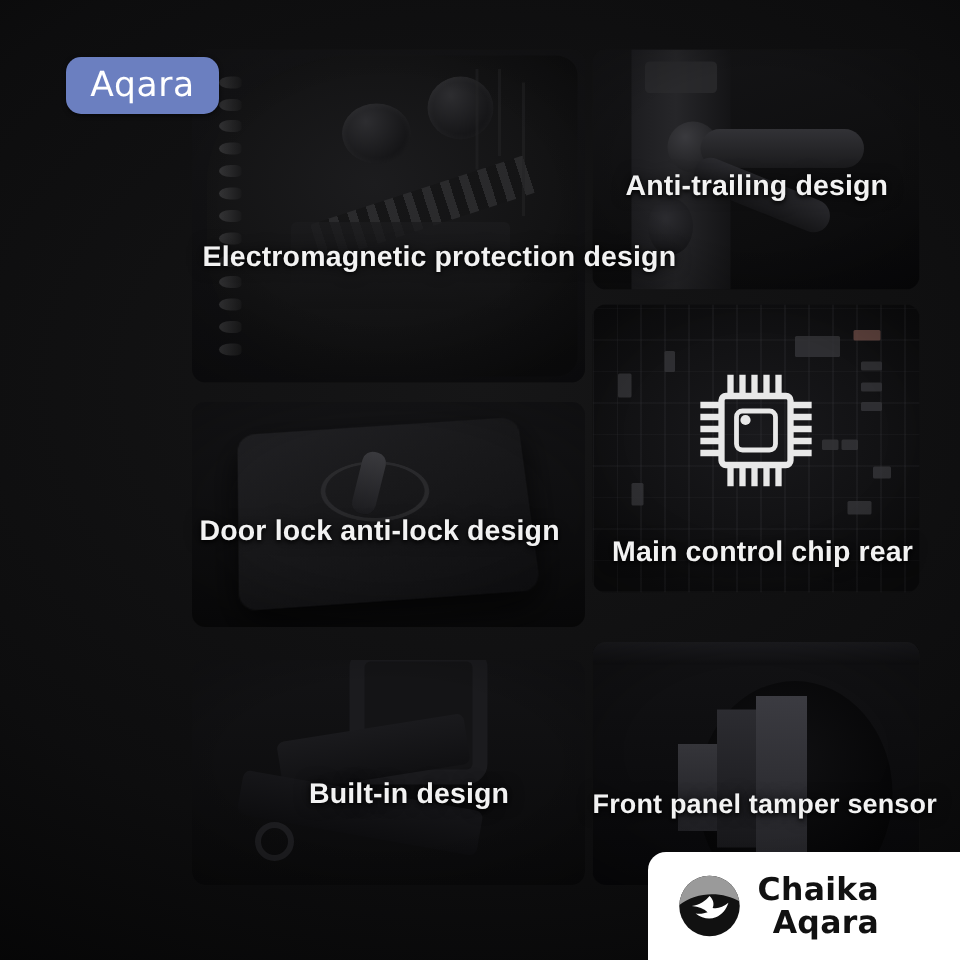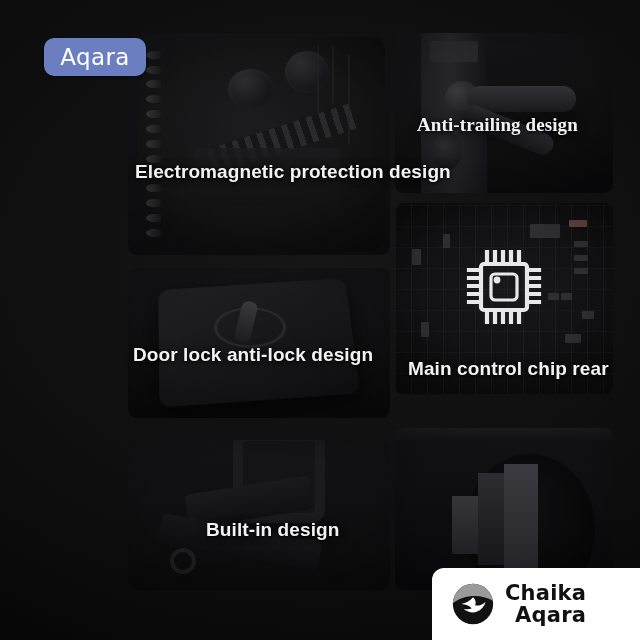"Anti-trailing design" #c-anti { font-family: Liberation Serif, serif -> none }
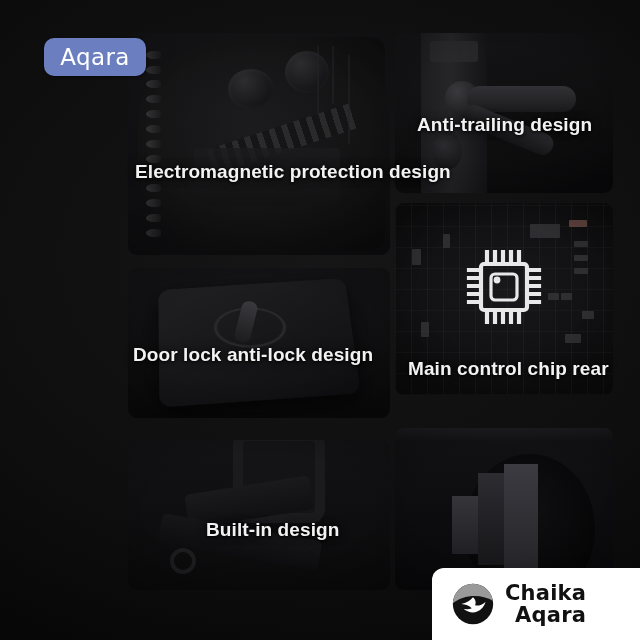"Front panel tamper sensor" div.caption { html: none -> <div>Front panel tamper sensor</div> }
